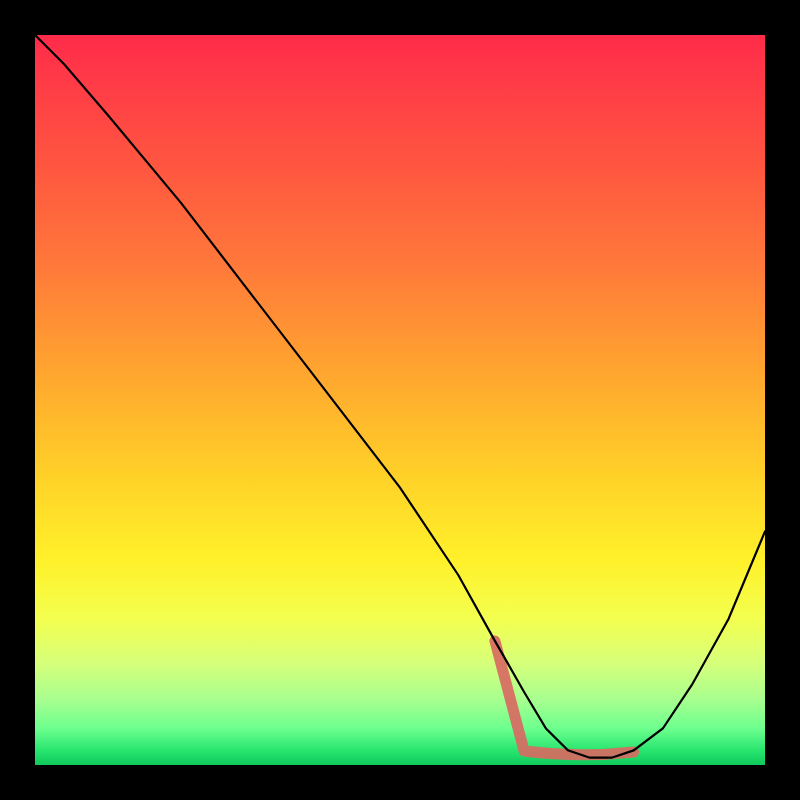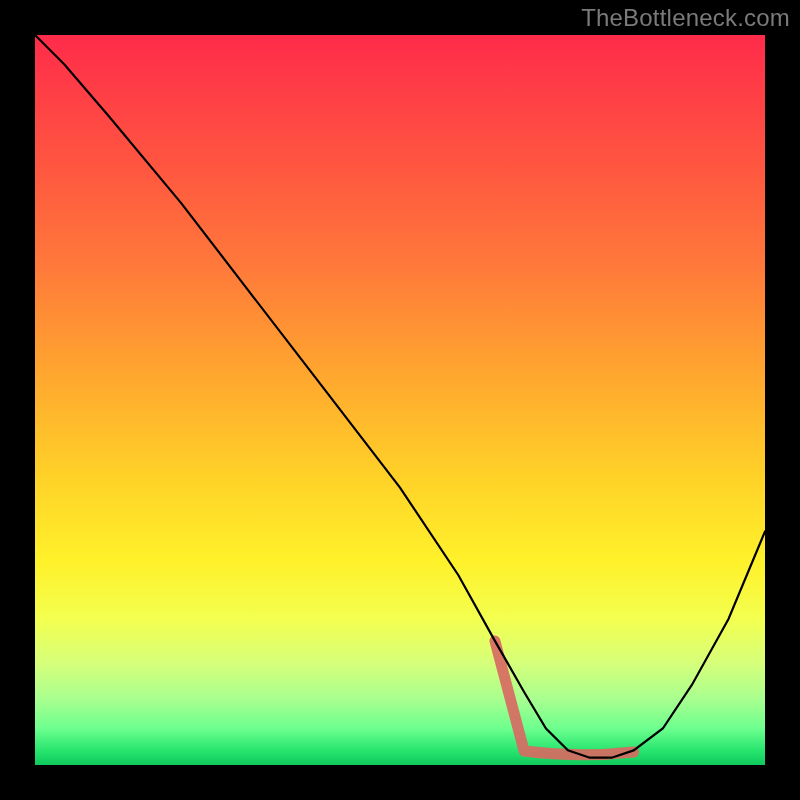"TheBottleneck.com" div.watermark { html: <div>TheBottleneck.com</div> -> none }
